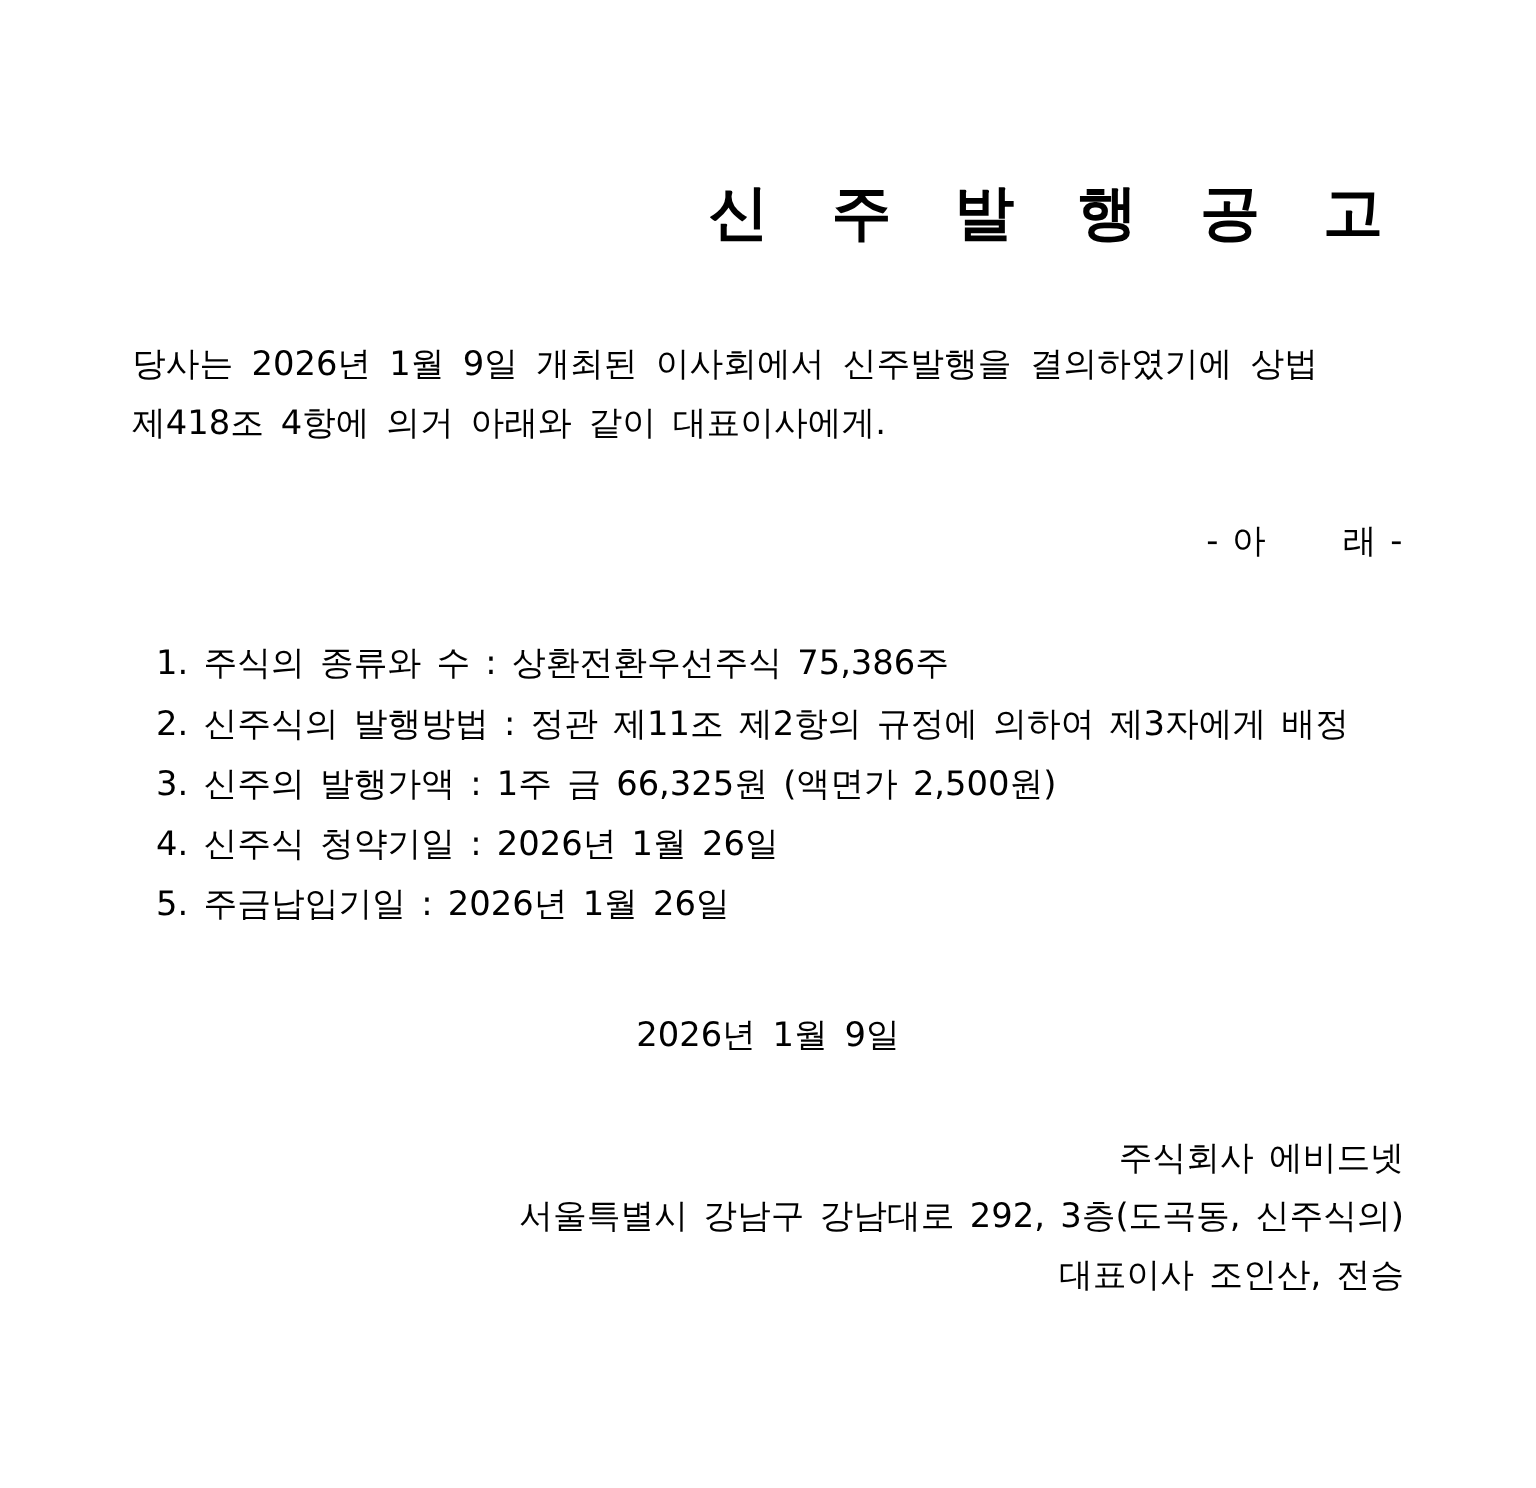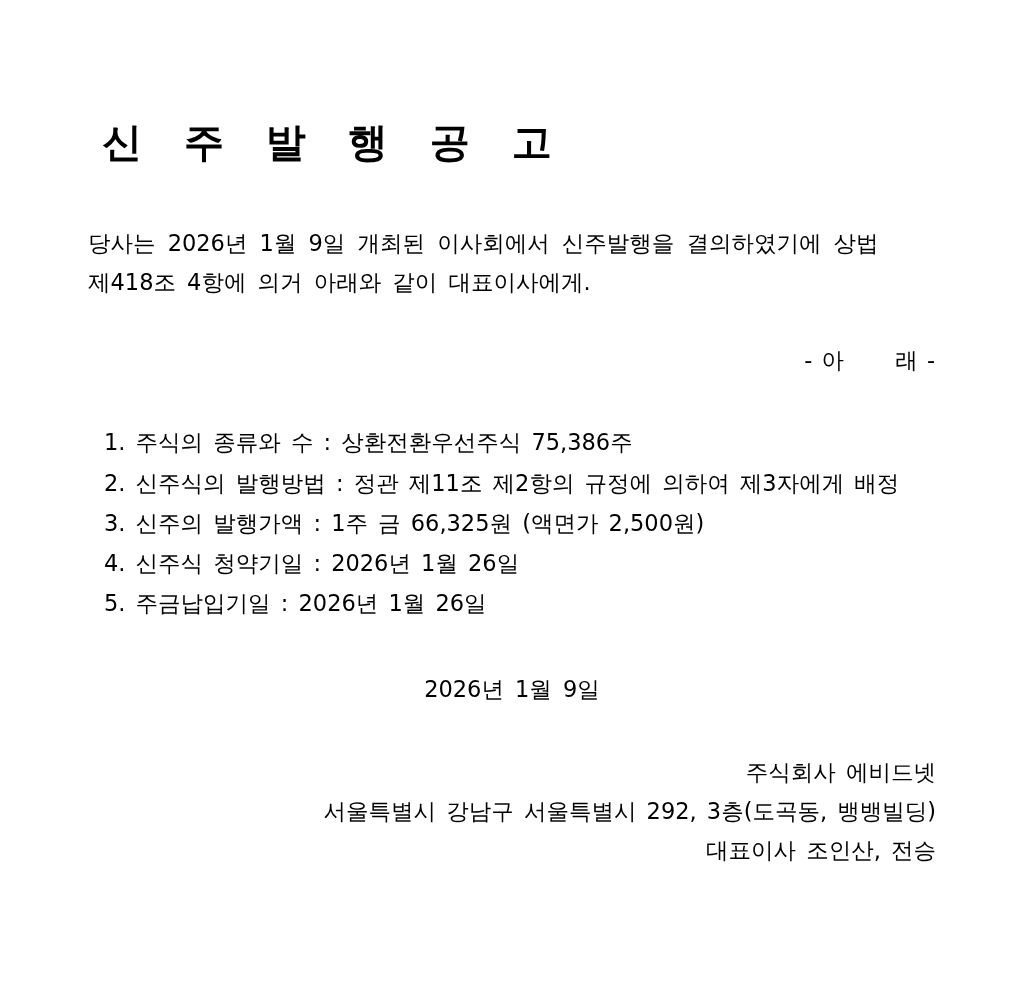"신 주 발 행 공" .doc-title { text-align: left -> right }
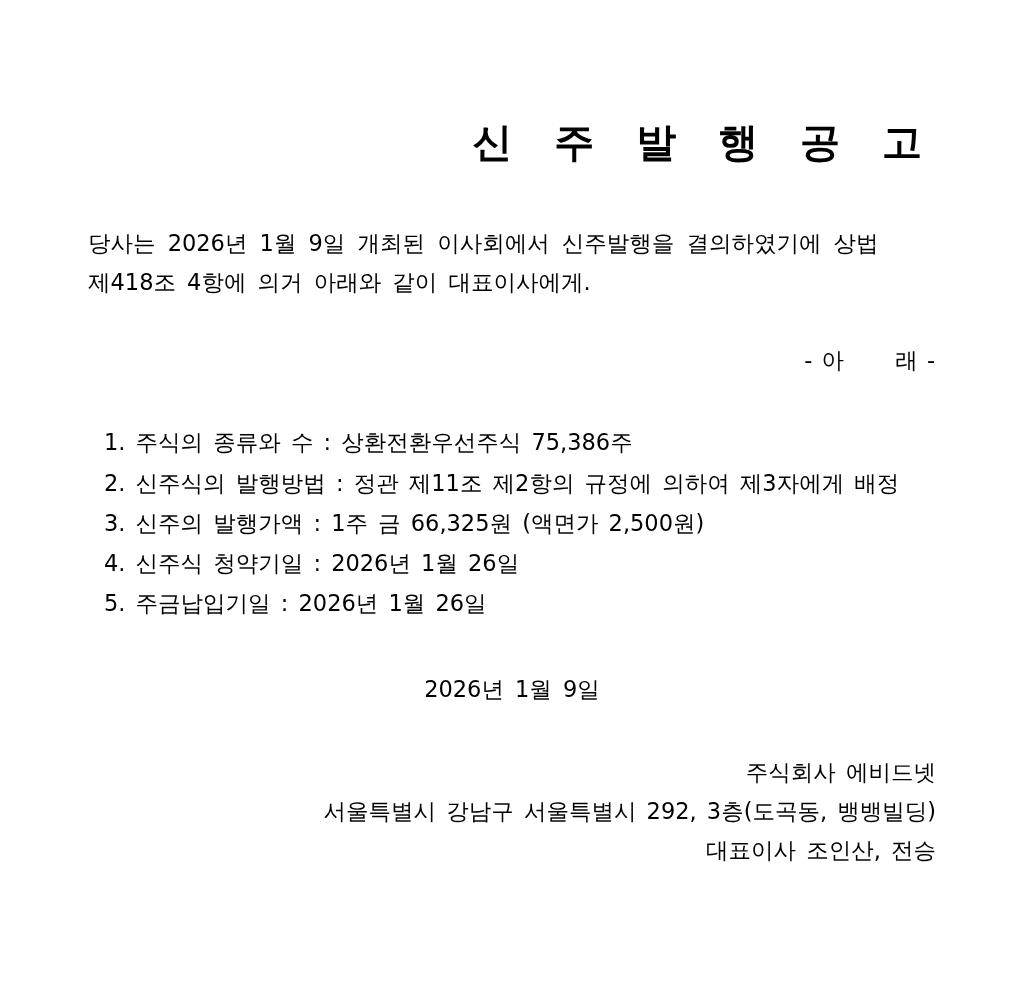"서울특별시 강남구 서울특별시 292, 3층(도곡동," div { text: 서울특별시 292, 3층(도곡동, 뱅뱅빌딩 -> 강남대로 292, 3층(도곡동, 신주식의 }
